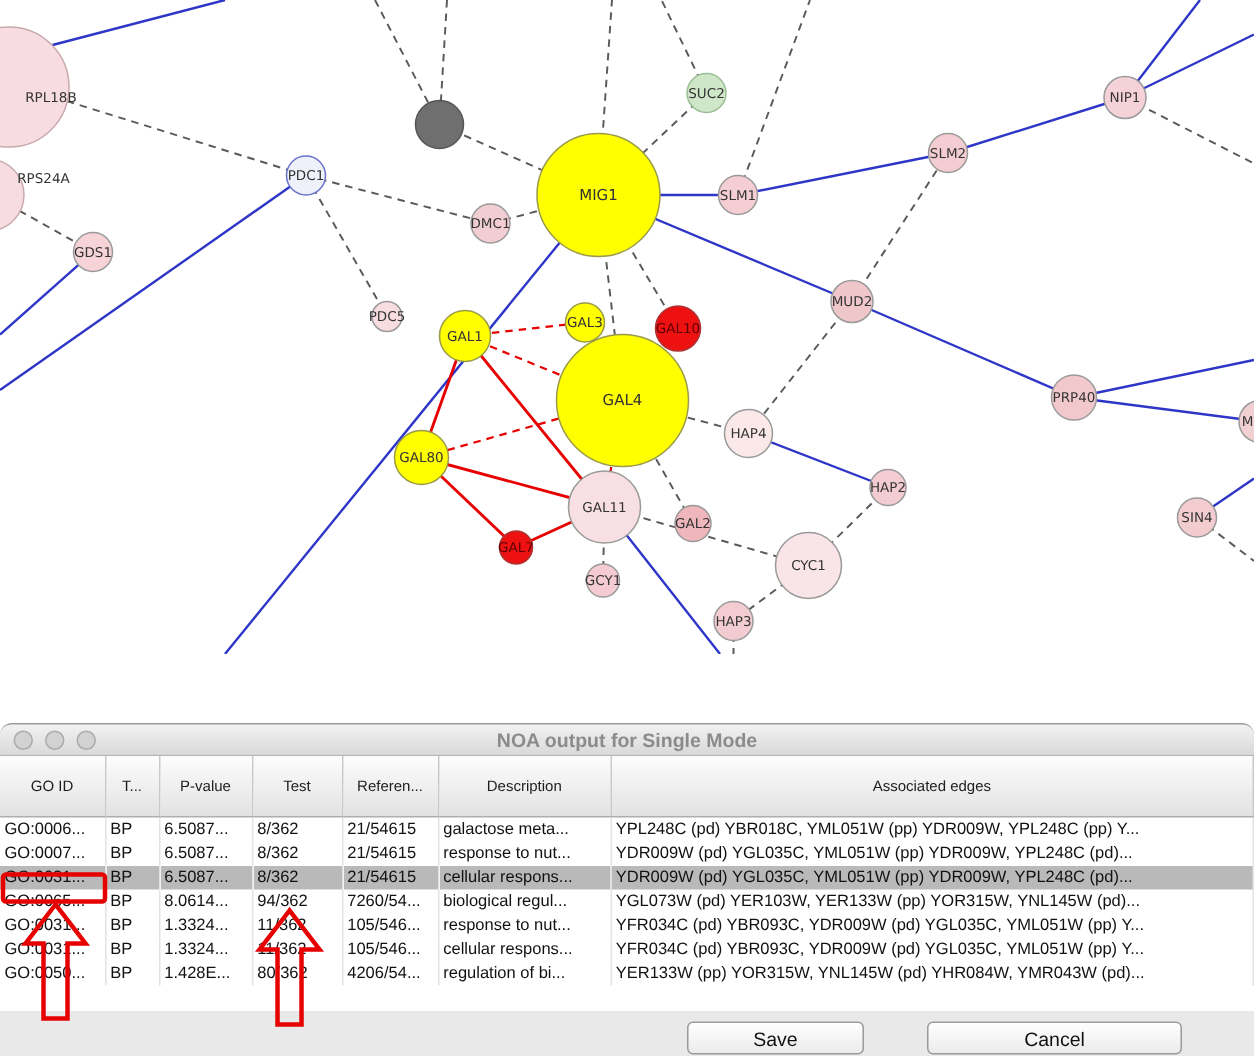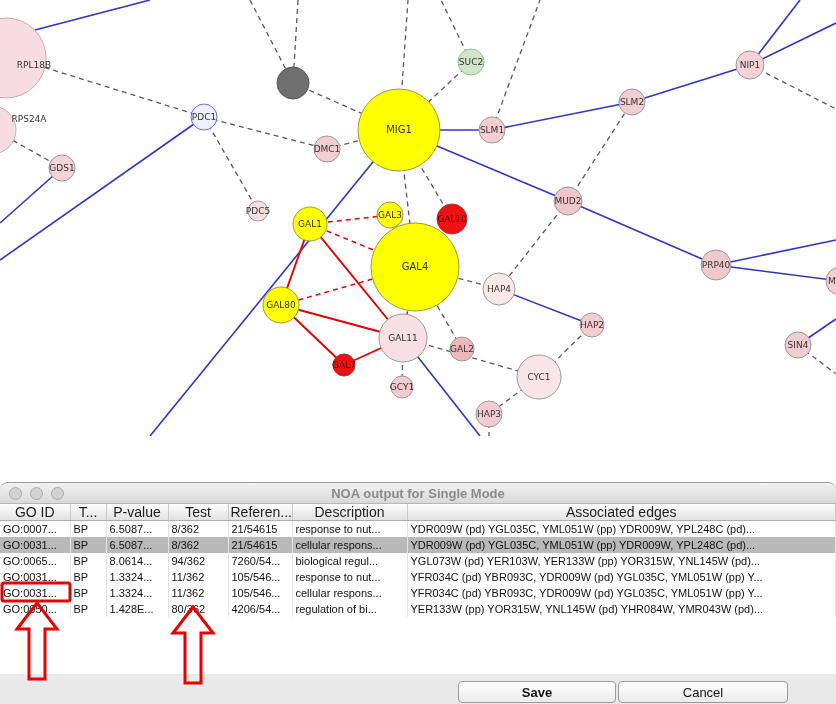"GO ID" thead th { font-size: 14px -> 10px; padding: 0 2px -> 12px 2px }
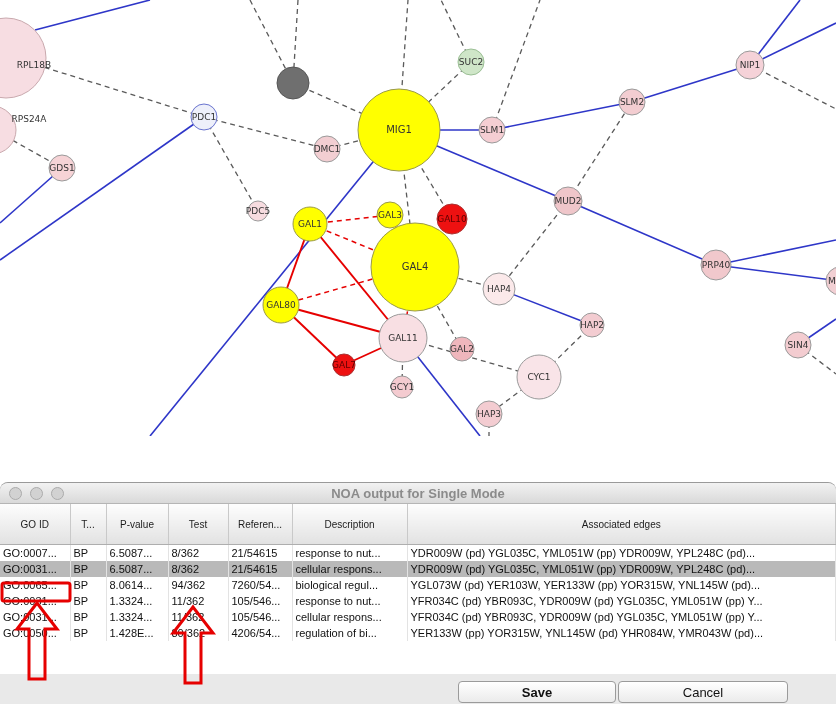"GO:0006..." tr { html: none -> <tr> <td>GO:0006...</td> <td>BP</td> <td>6.5087...</td> <td>8/362</td> <td>21/54615</td> <td>galactose meta...</td> <td>YPL248C (pd) YBR018C, YML051W (pp) YDR009W, YPL248C (pp) Y...</td> </tr> }
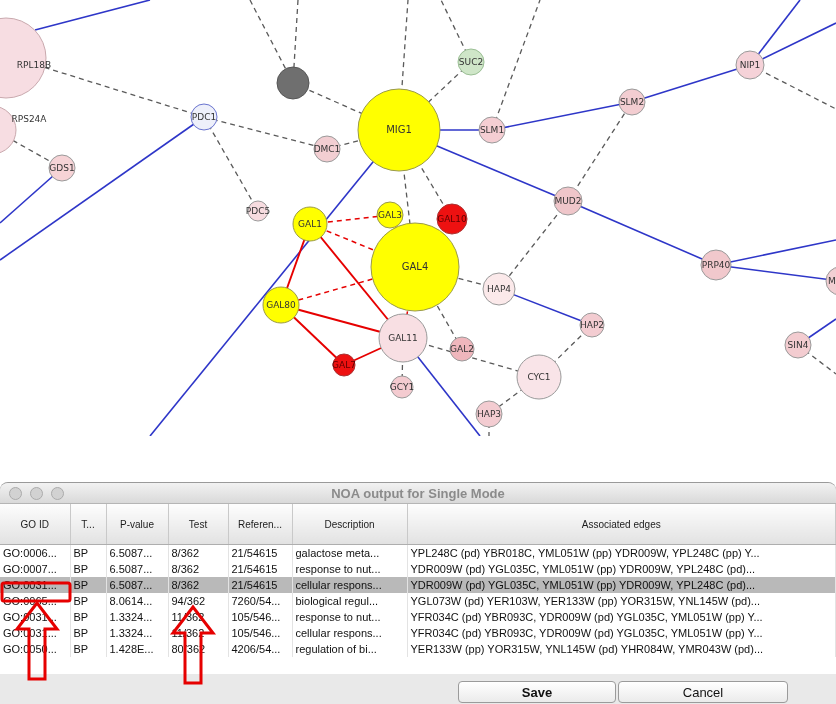"Save" #save-btn { font-weight: bold -> none; width: 158px -> 118px }
